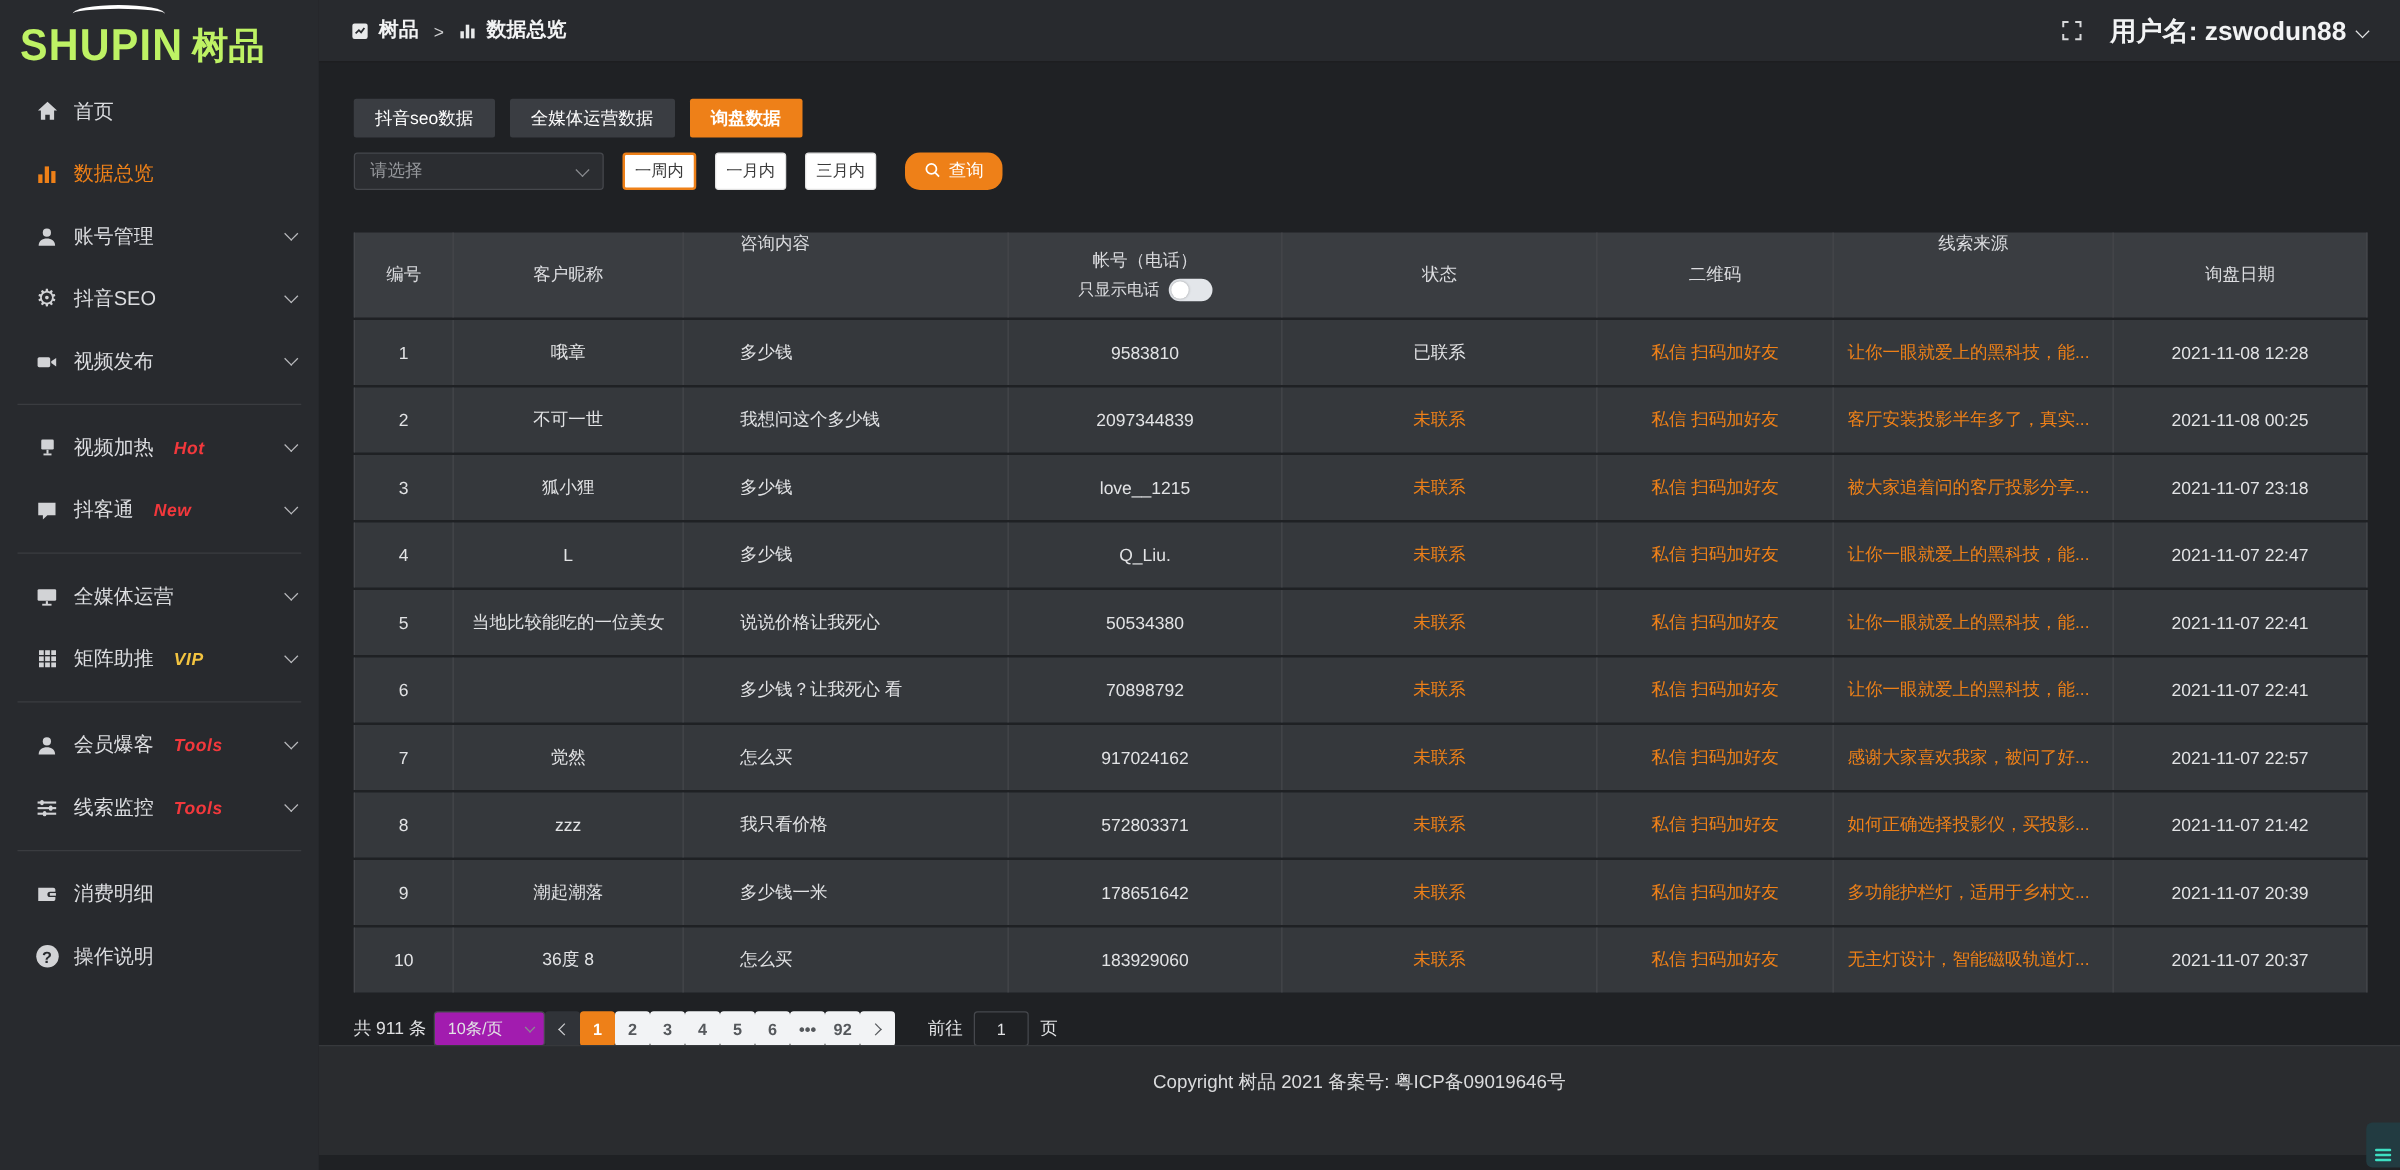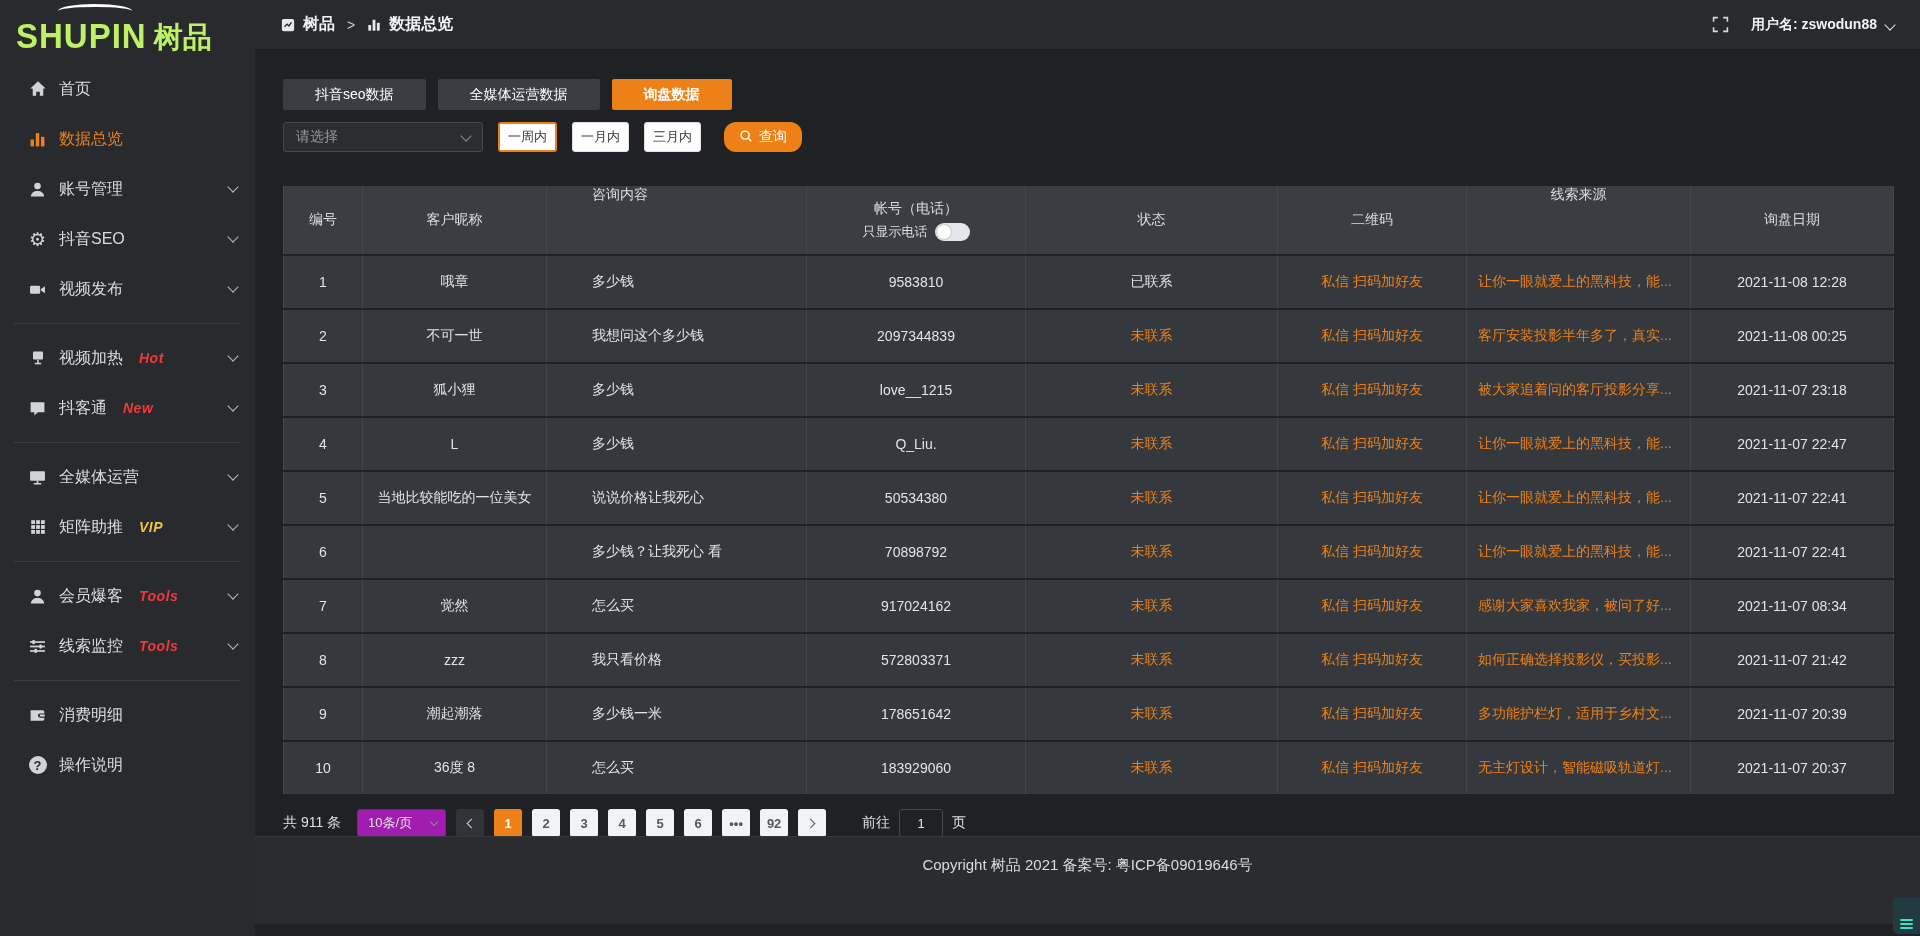"用户名: zswodun88" .user { font-size: 14px -> 21px }
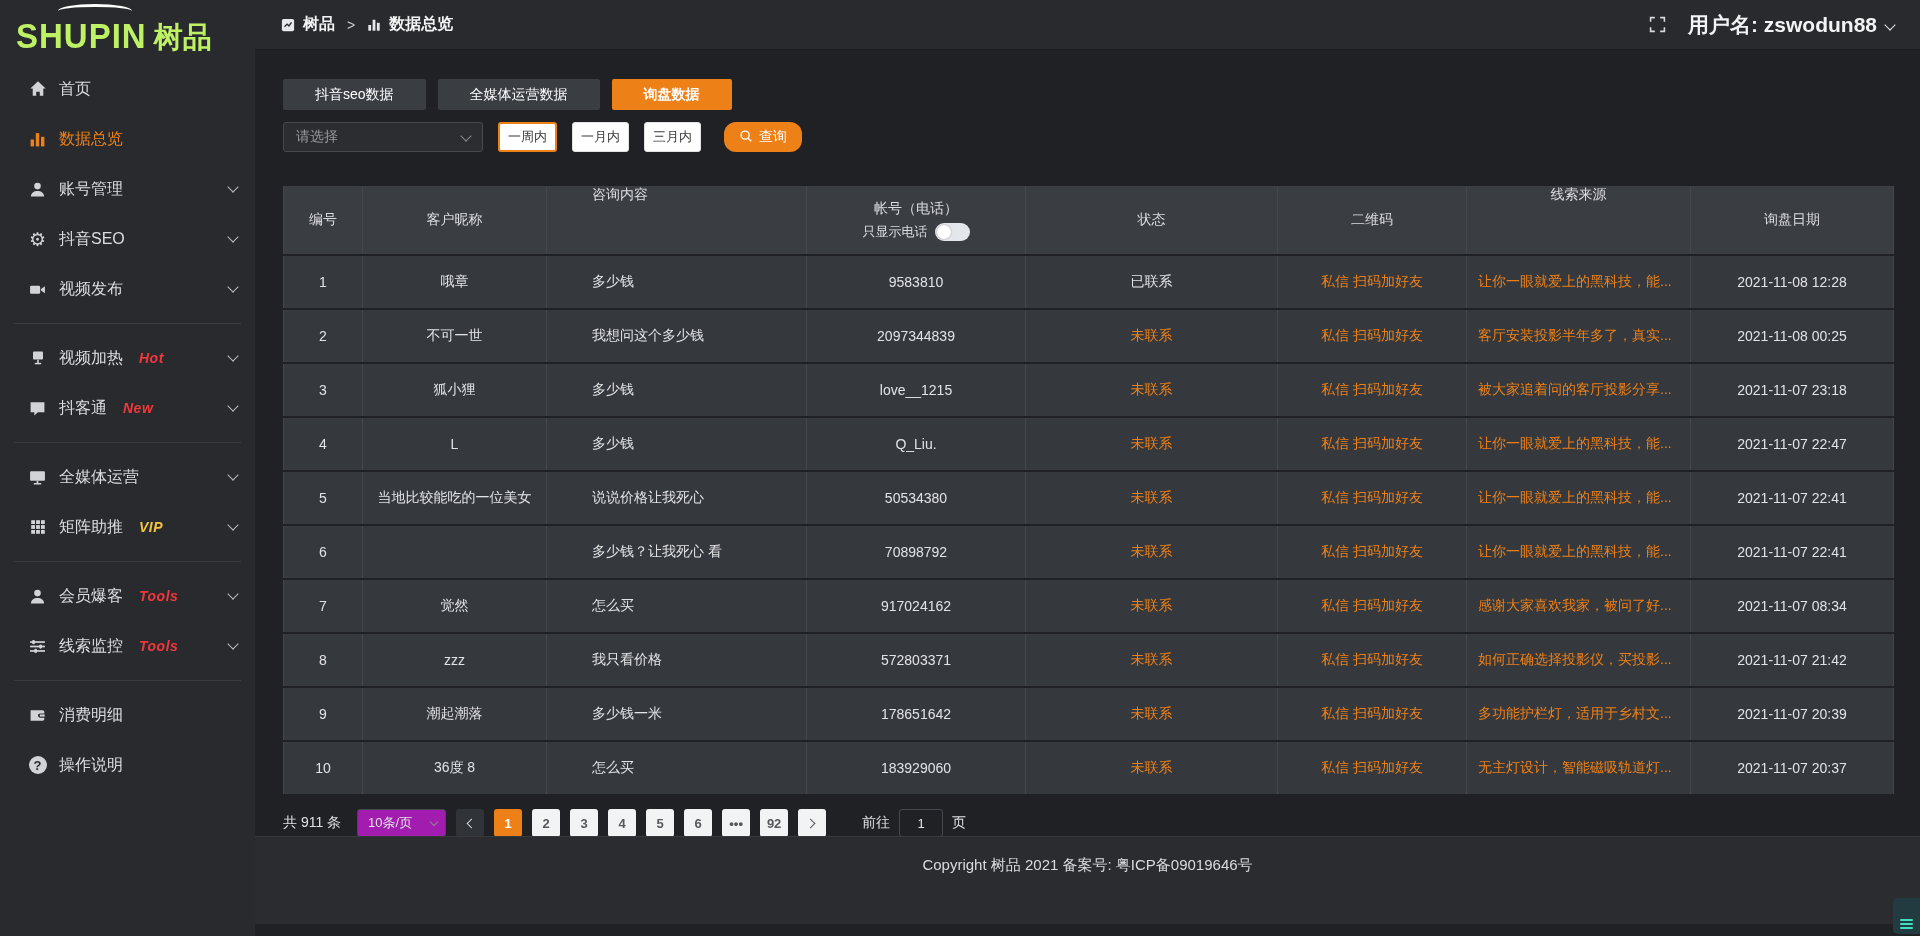"抖音seo数据" .tab { padding: 0 32px -> 0 17px }
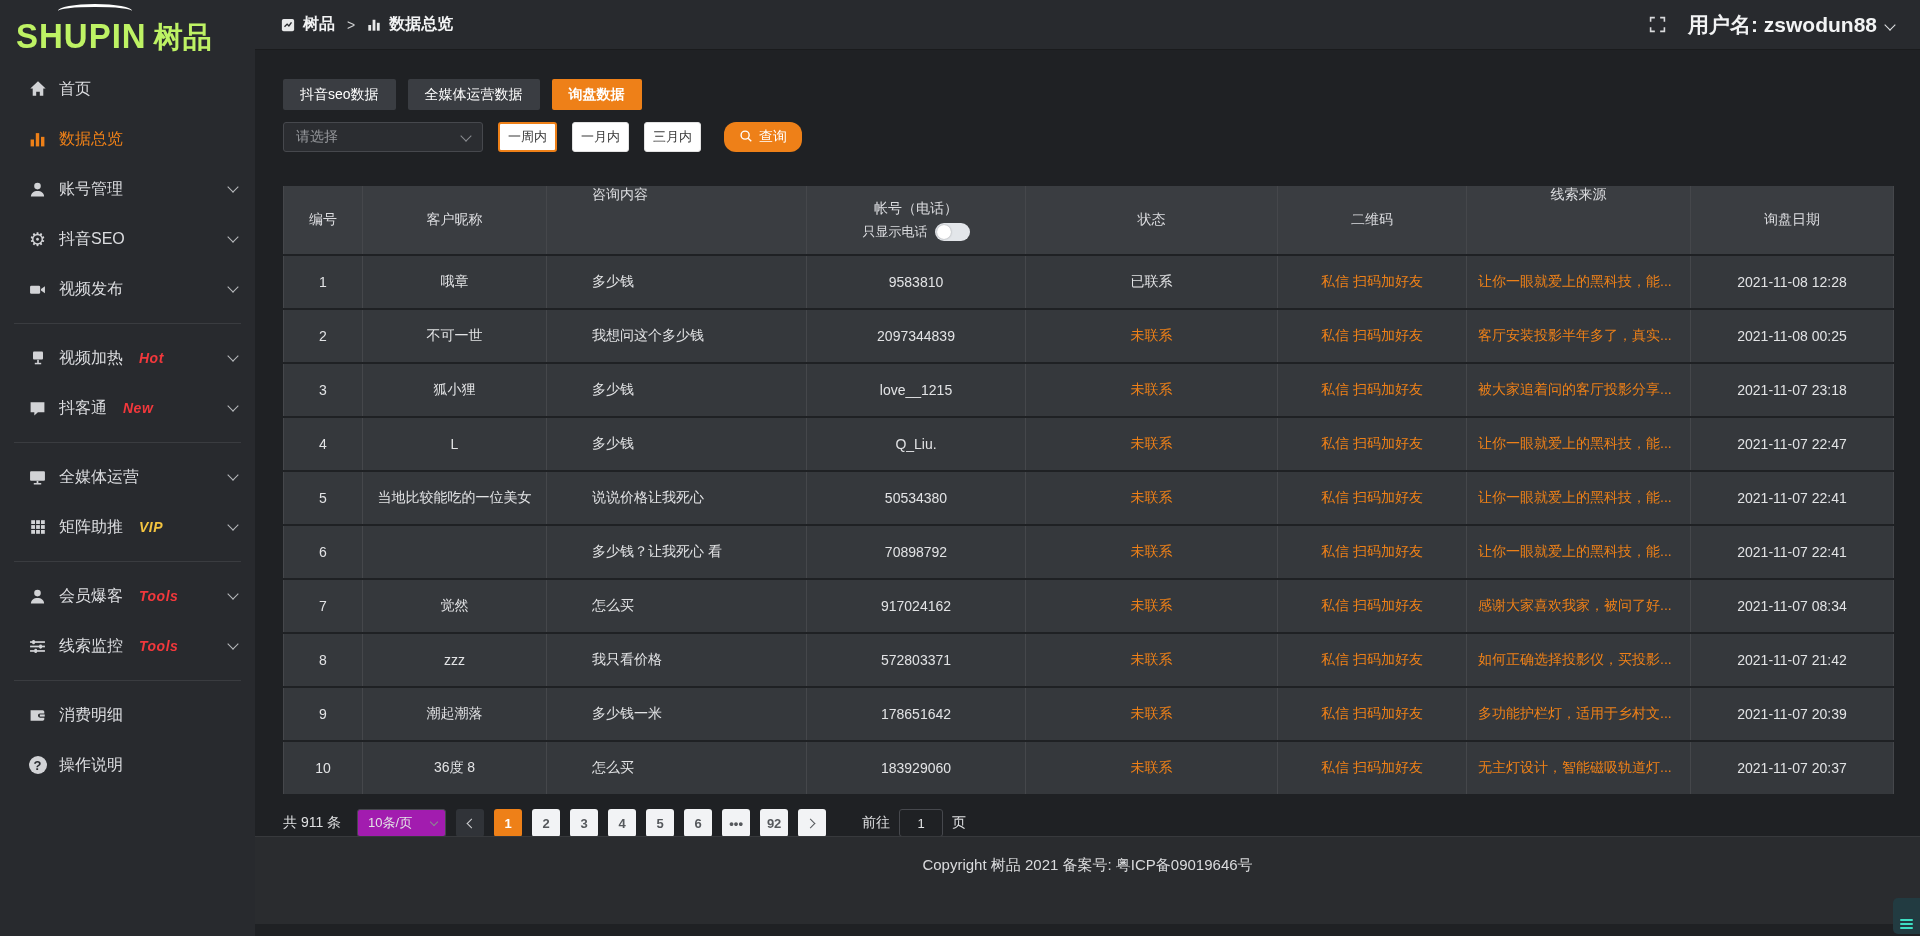"2021-11-07 08:34" div.td { text: 08:34 -> 22:57 }
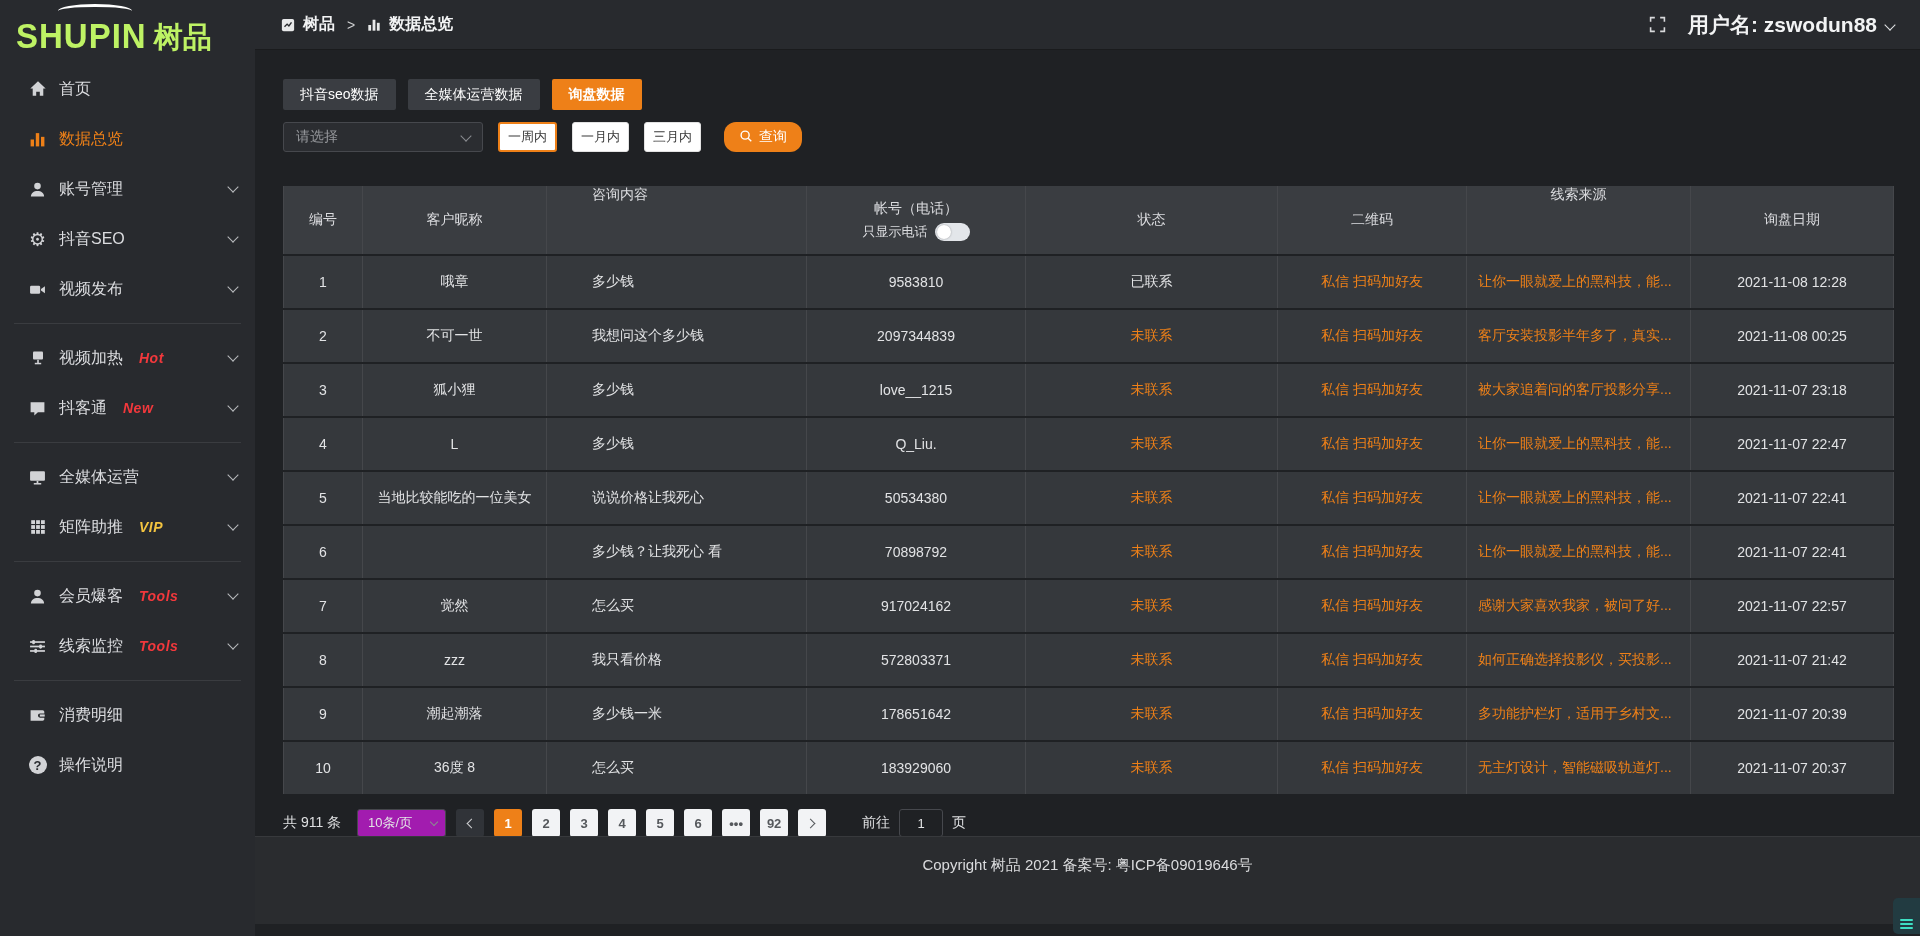"共 911 条" .pagi { gap: 10px -> none }
